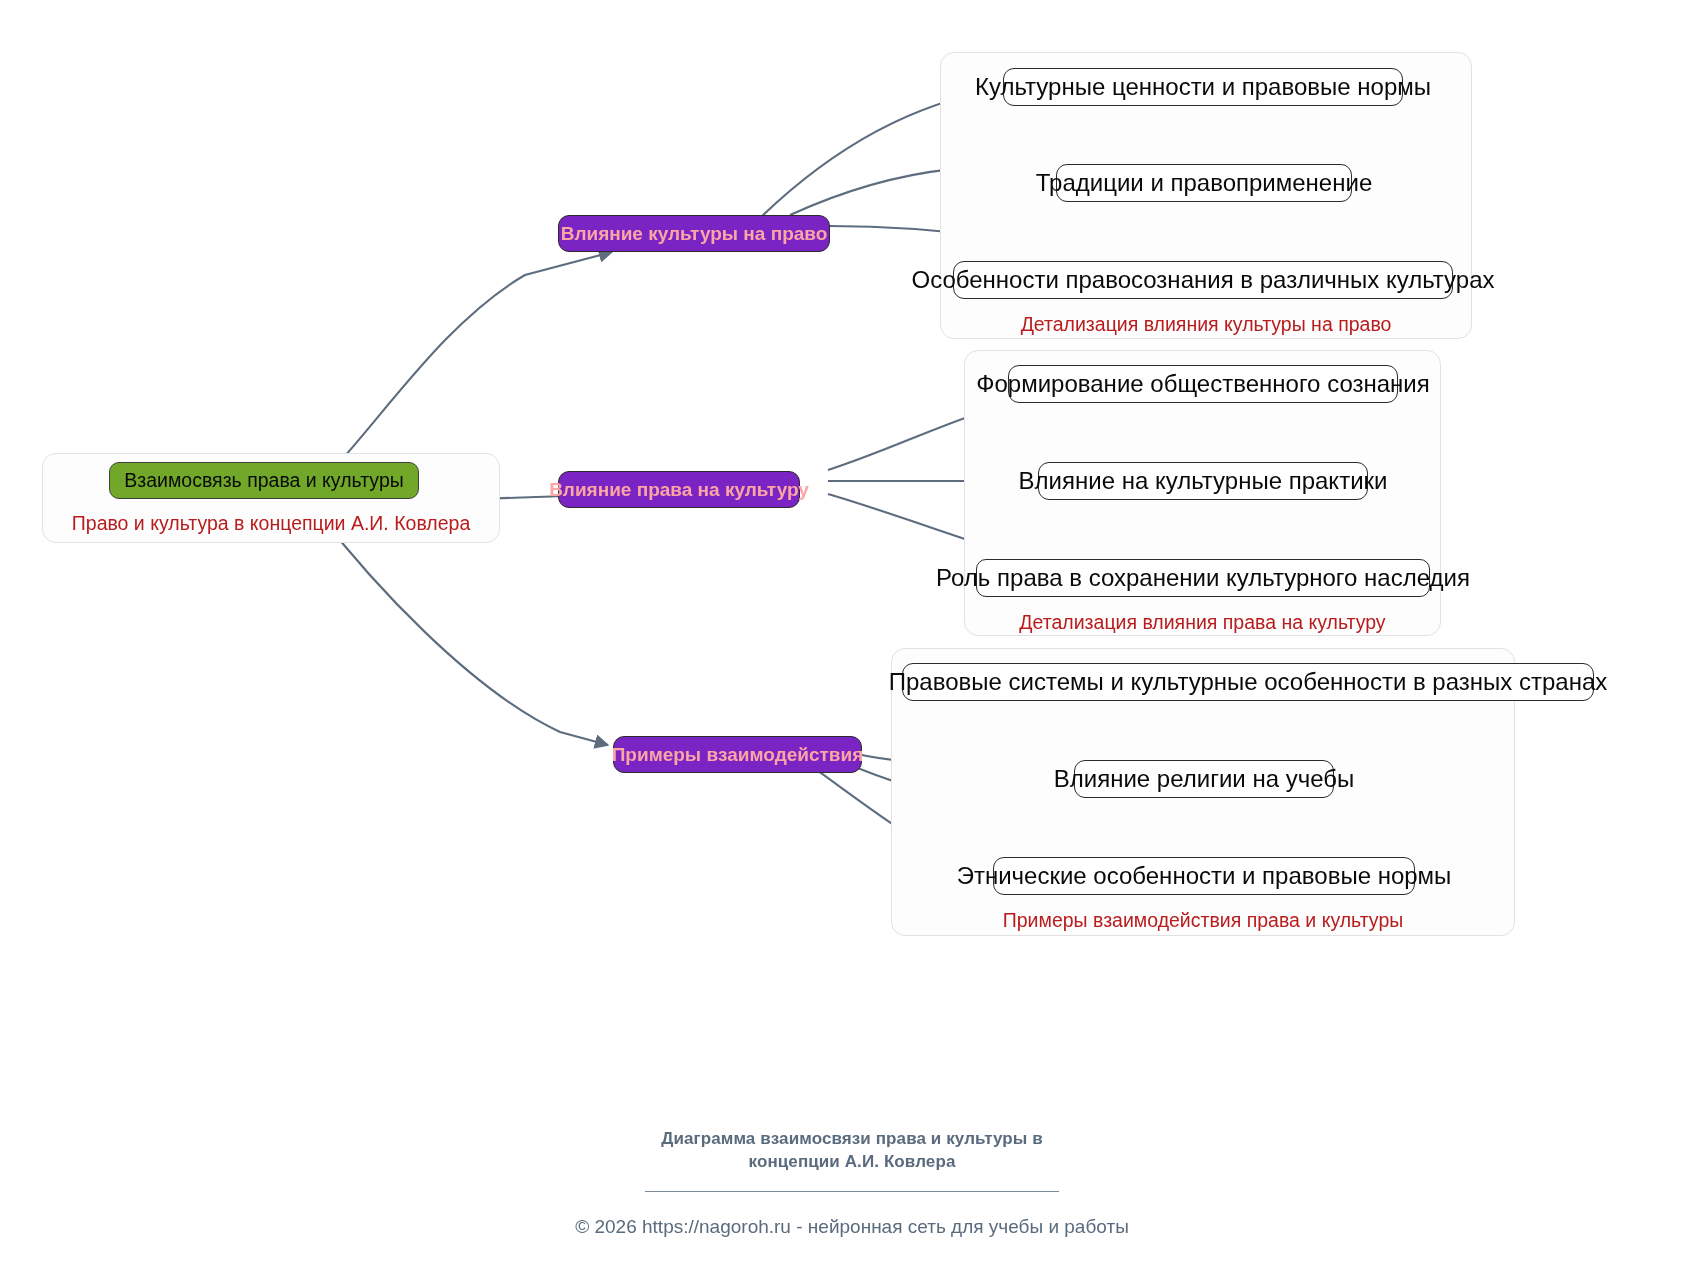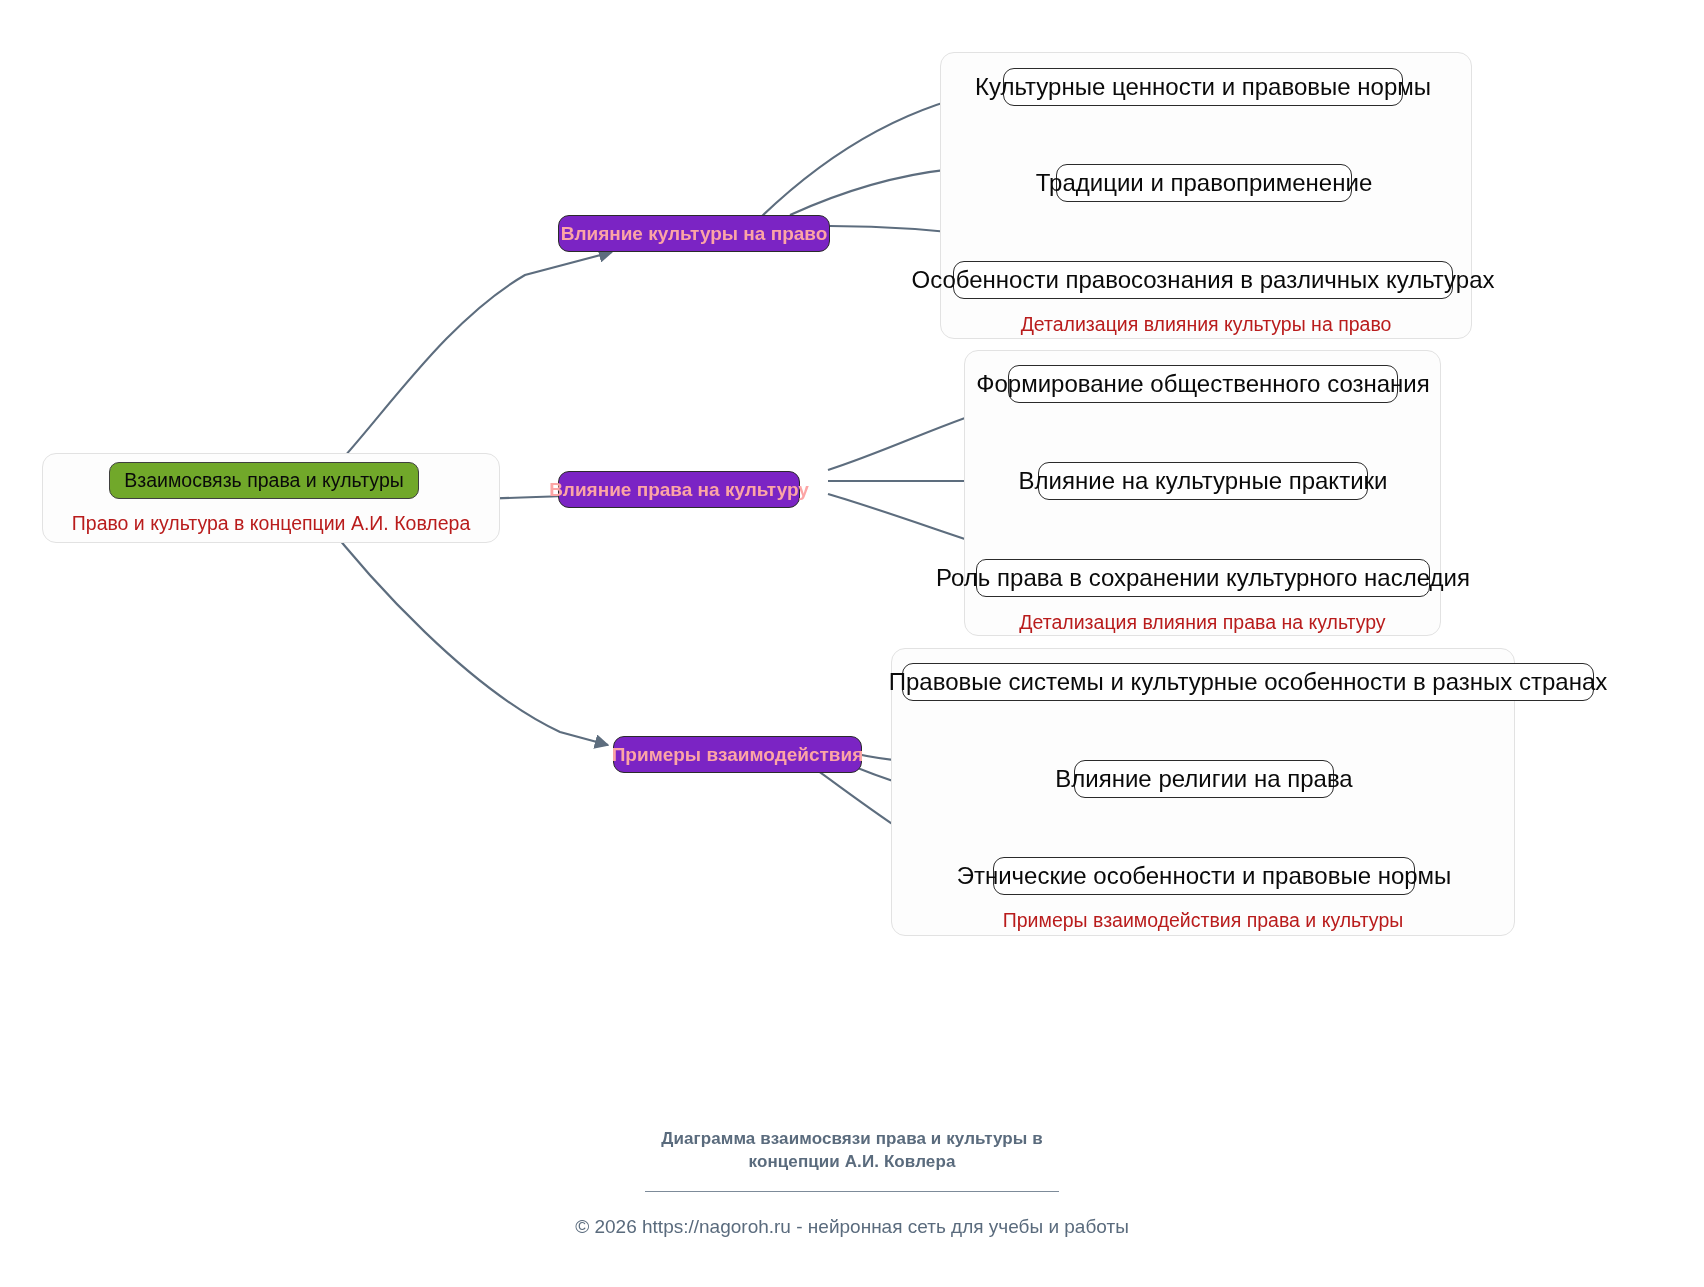"Влияние религии на права" div.node { text: права -> учебы }
